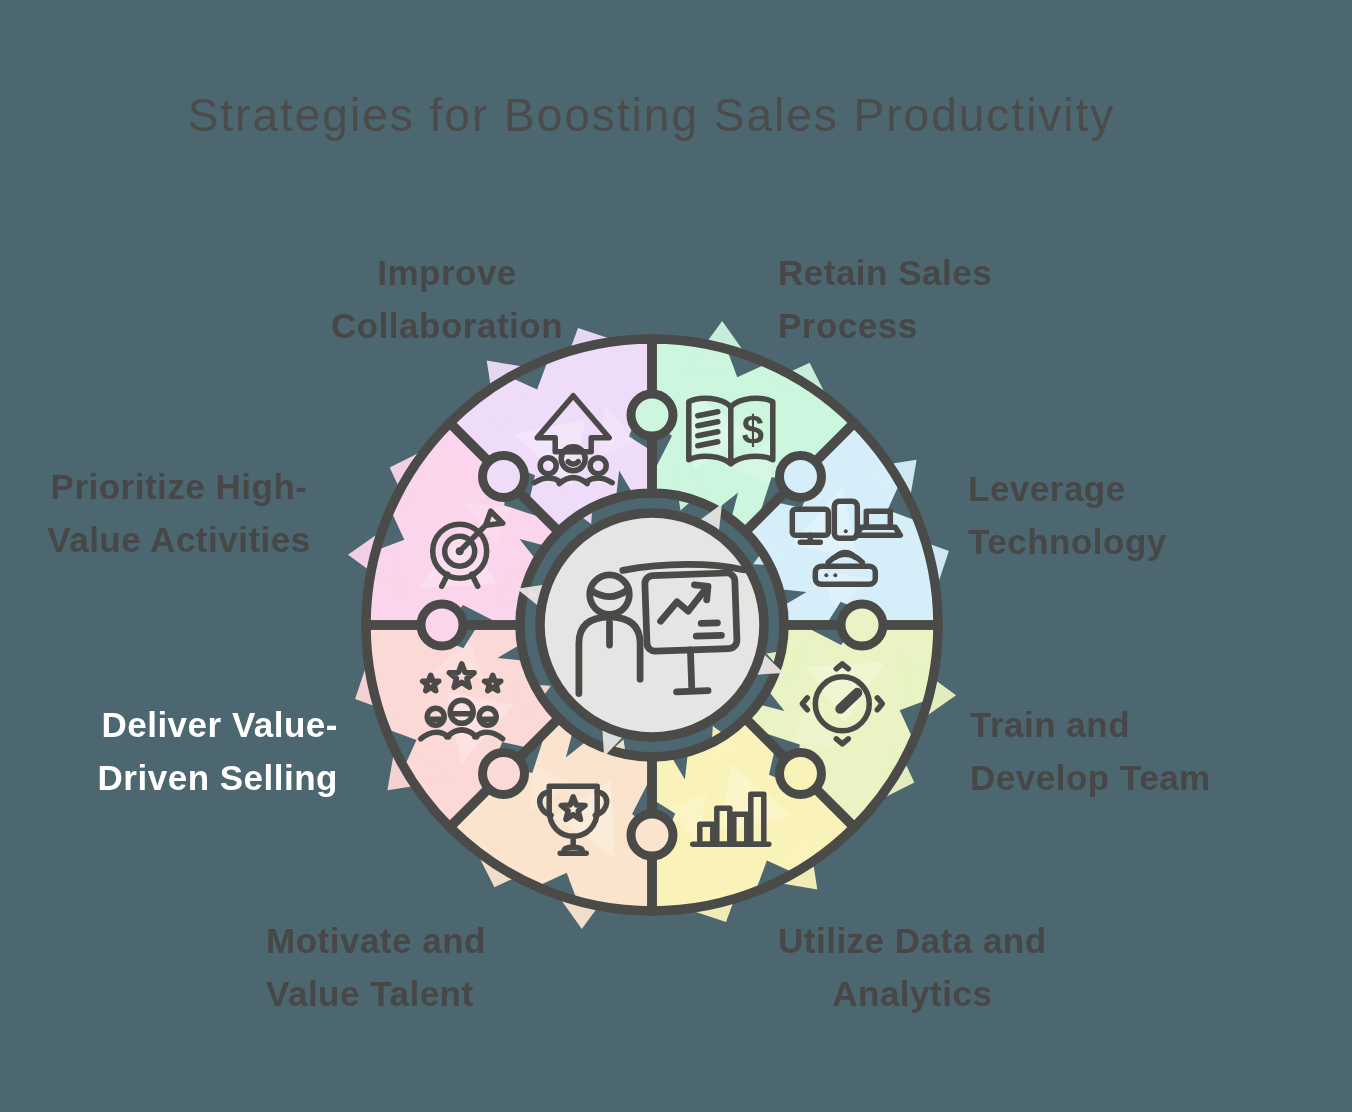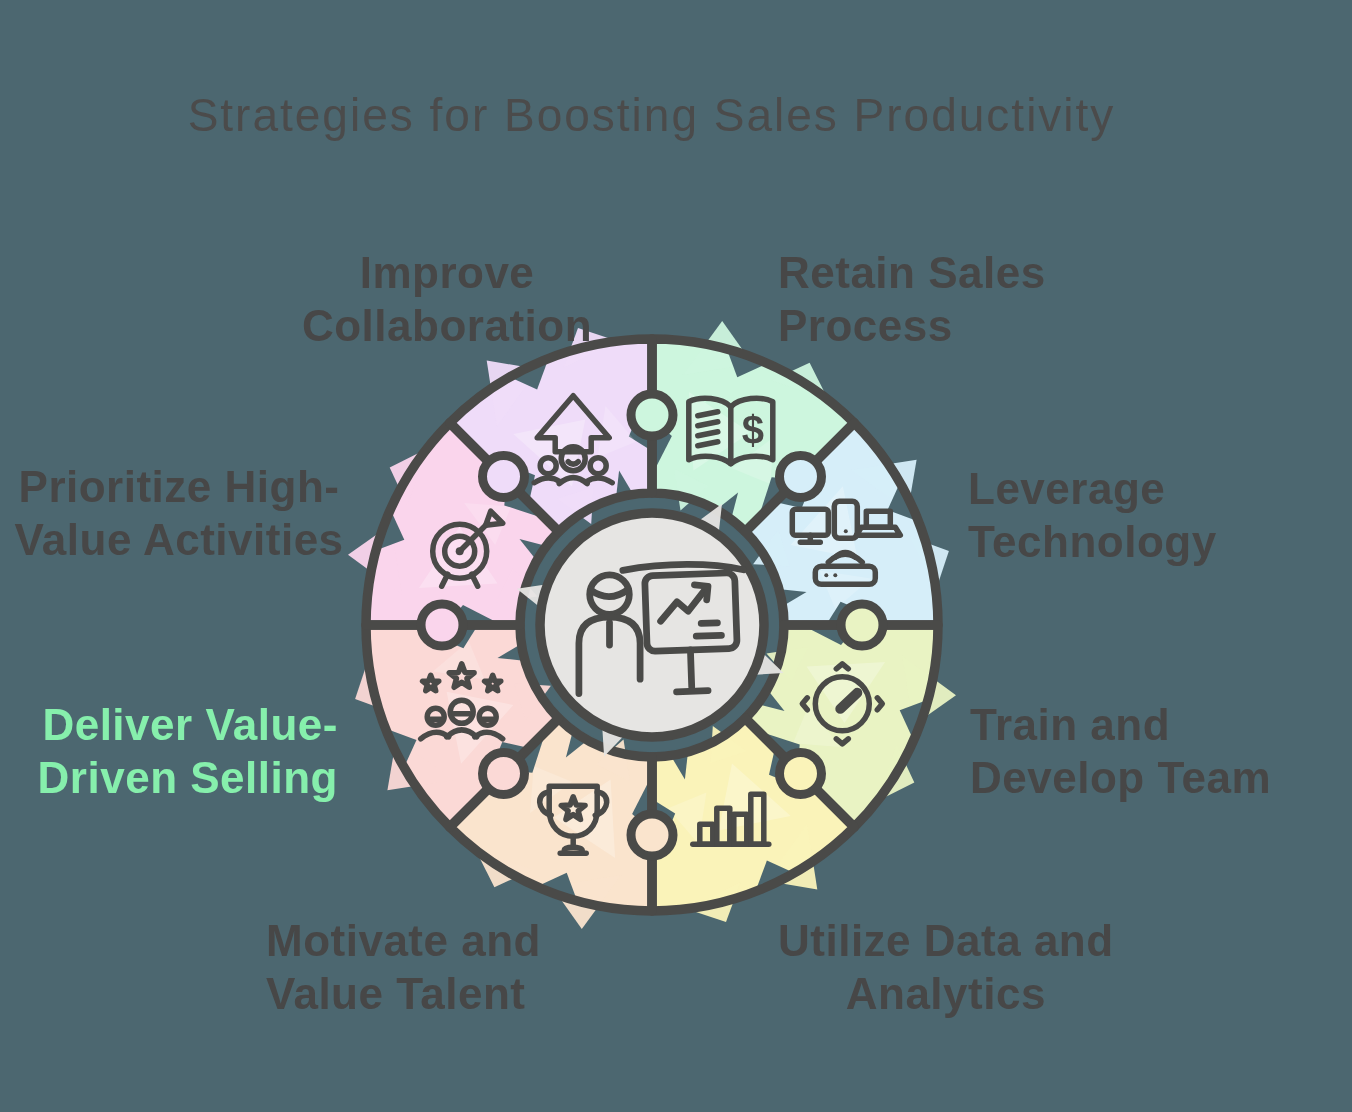"Improve" .label { font-size: 44px -> 35px }
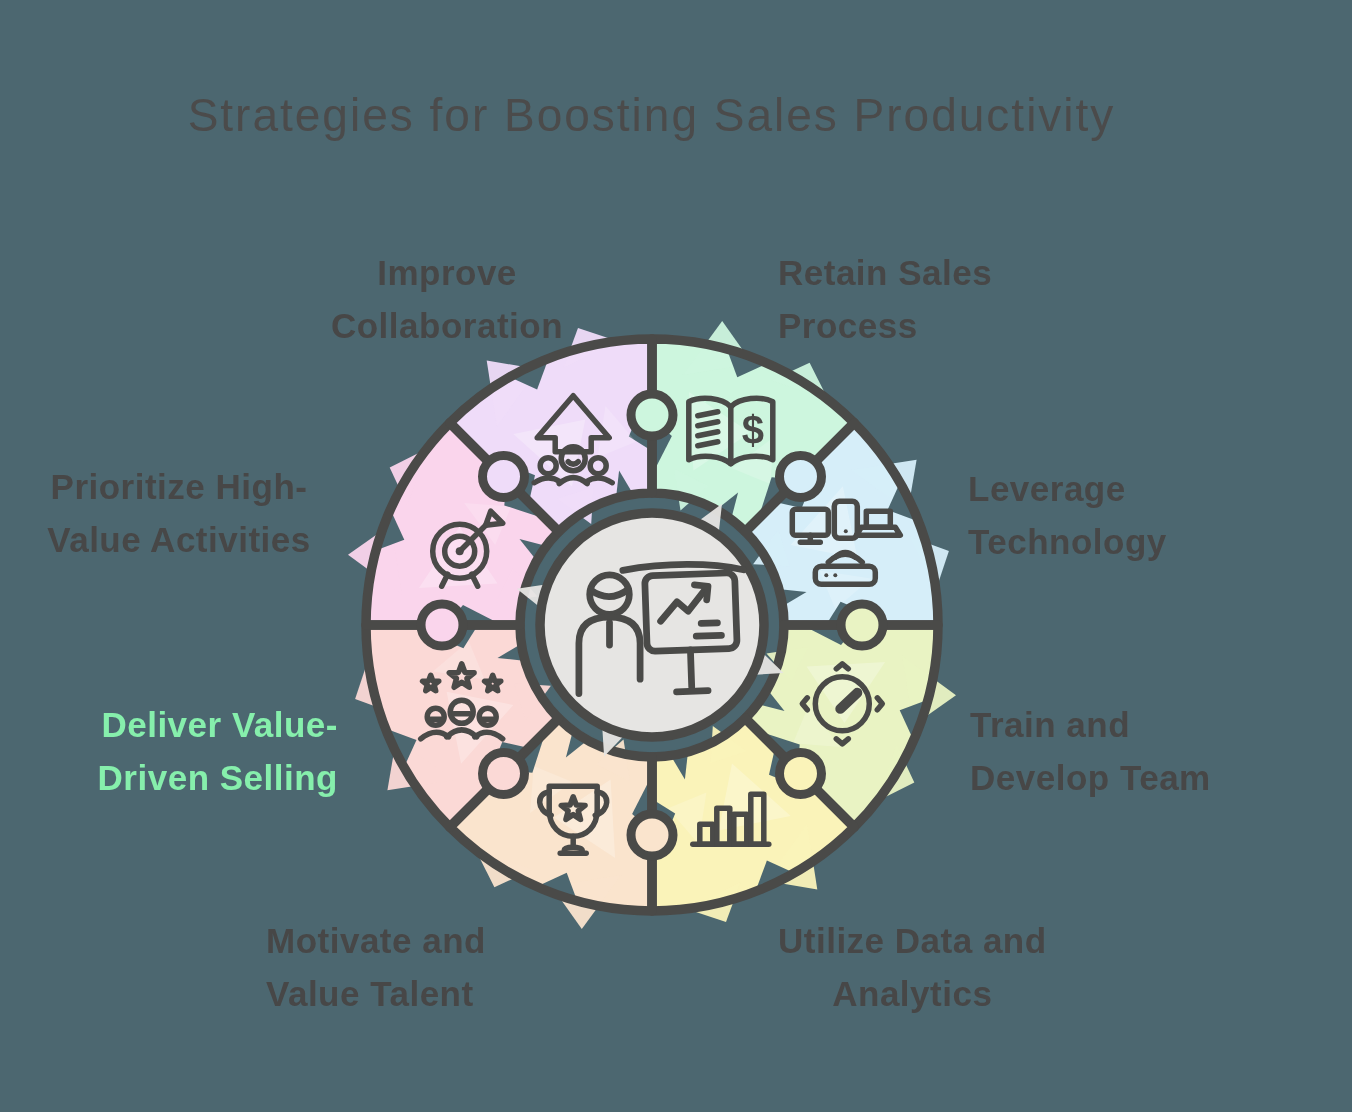"Deliver Value-" div.label { color: #86efac -> #ffffff }
